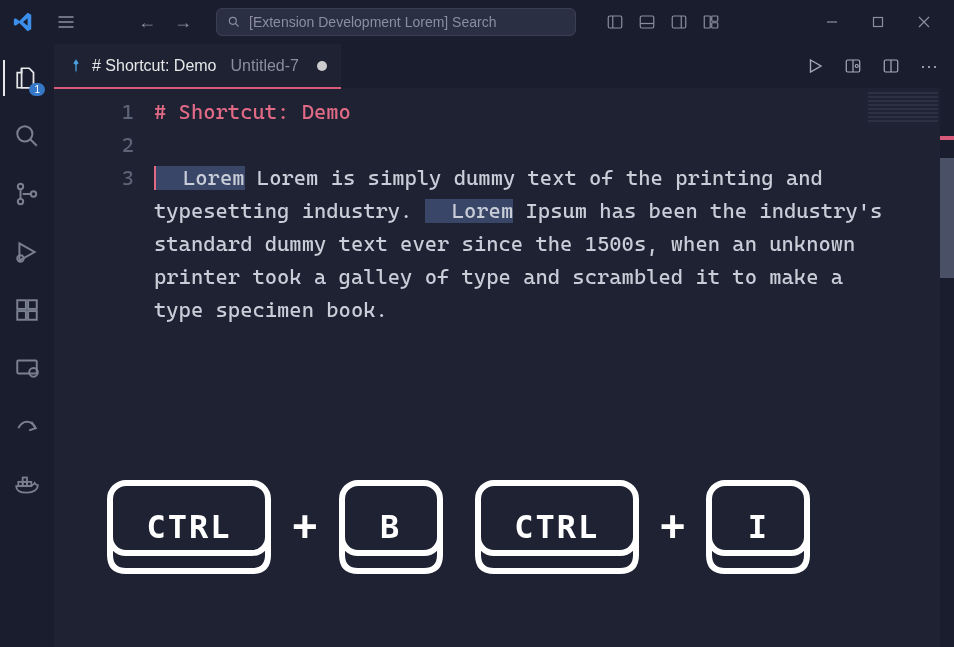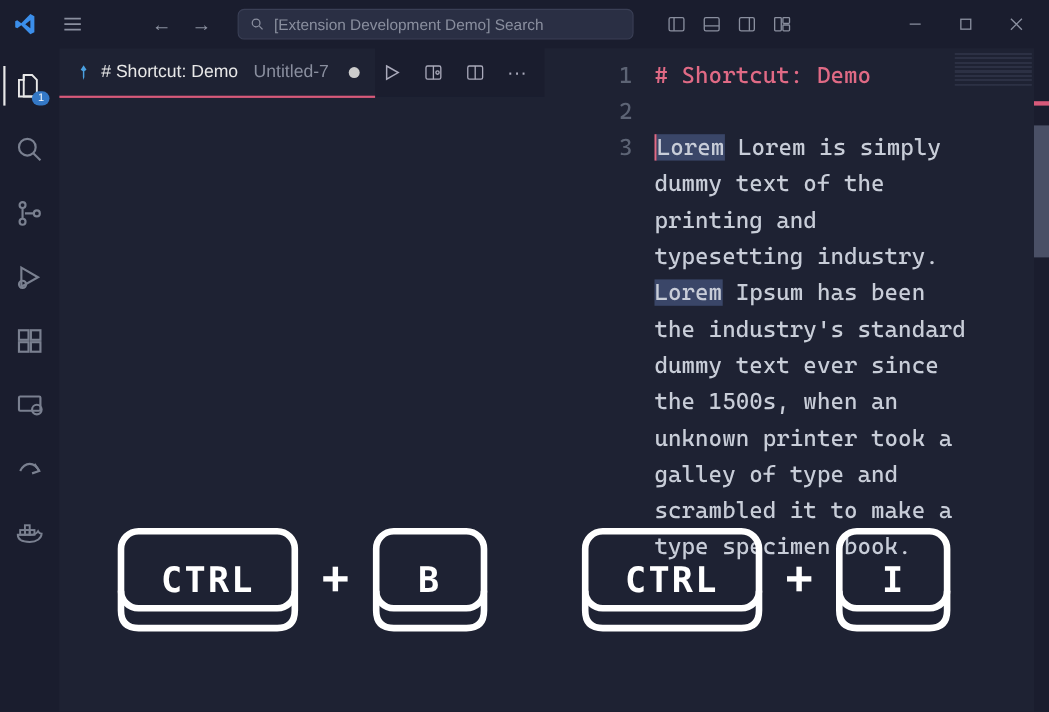"[Extension Development Demo] Search" span { text: Demo -> Lorem }
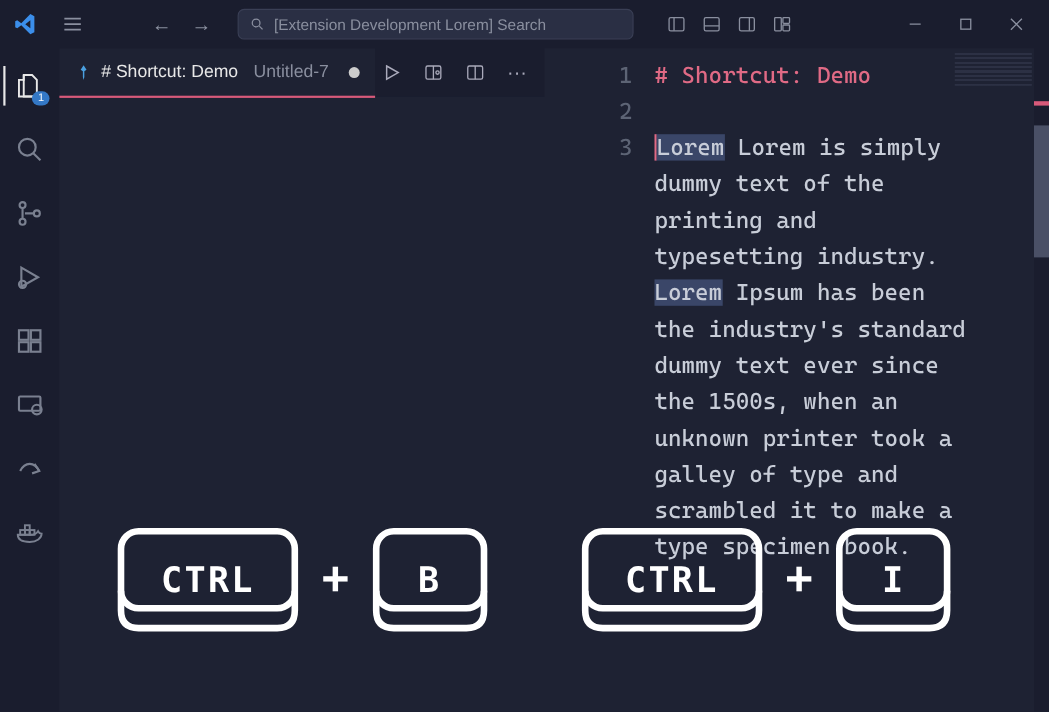"# Shortcut: Demo" .editor-area { flex-direction: none -> column }
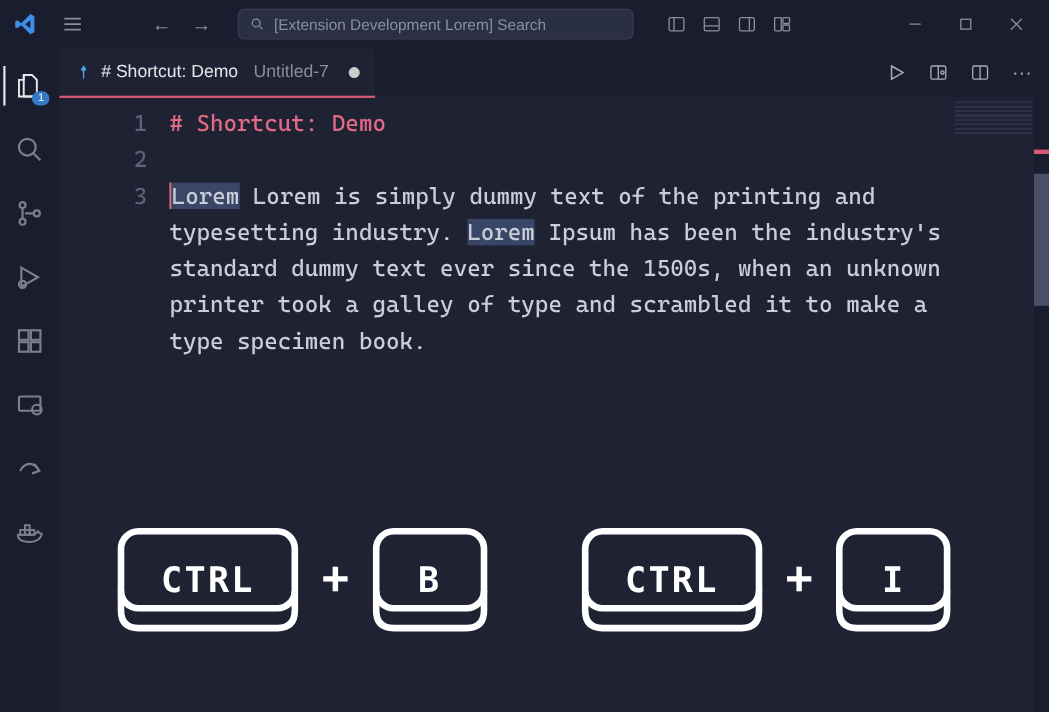"Lorem" .sel { padding-left: none -> 27px }
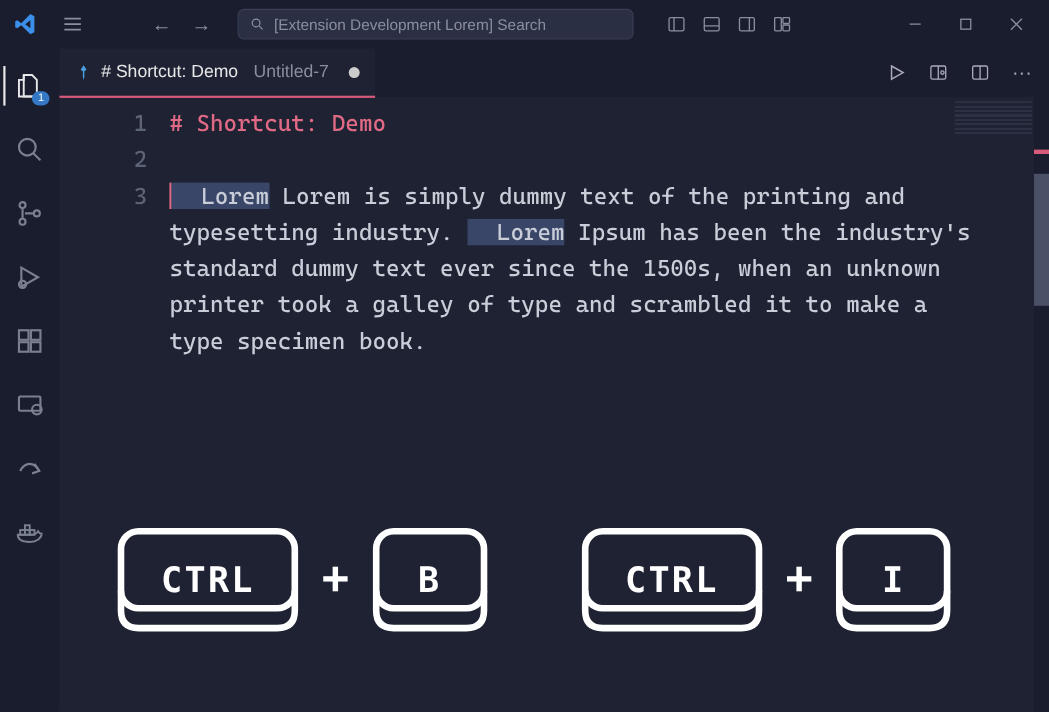"CTRL" .key-overlay { gap: 80px -> 26px }
